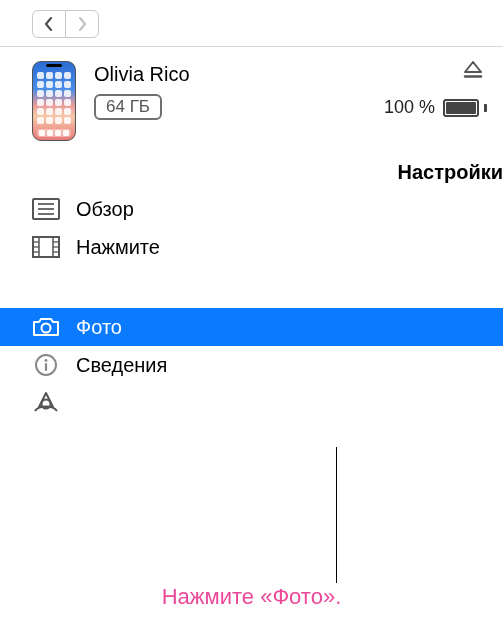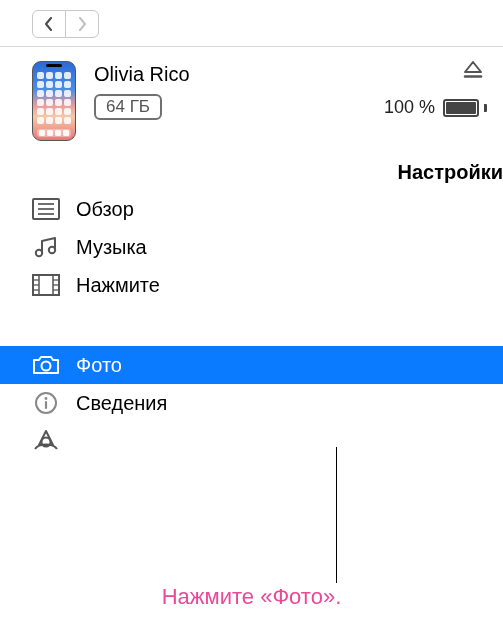"Музыка" li.menu-item { html: <li> <span> <svg> <path></path> <circle></circle> <circle></circle> </svg> </span> <span>Музыка</span> </li> -> none }
